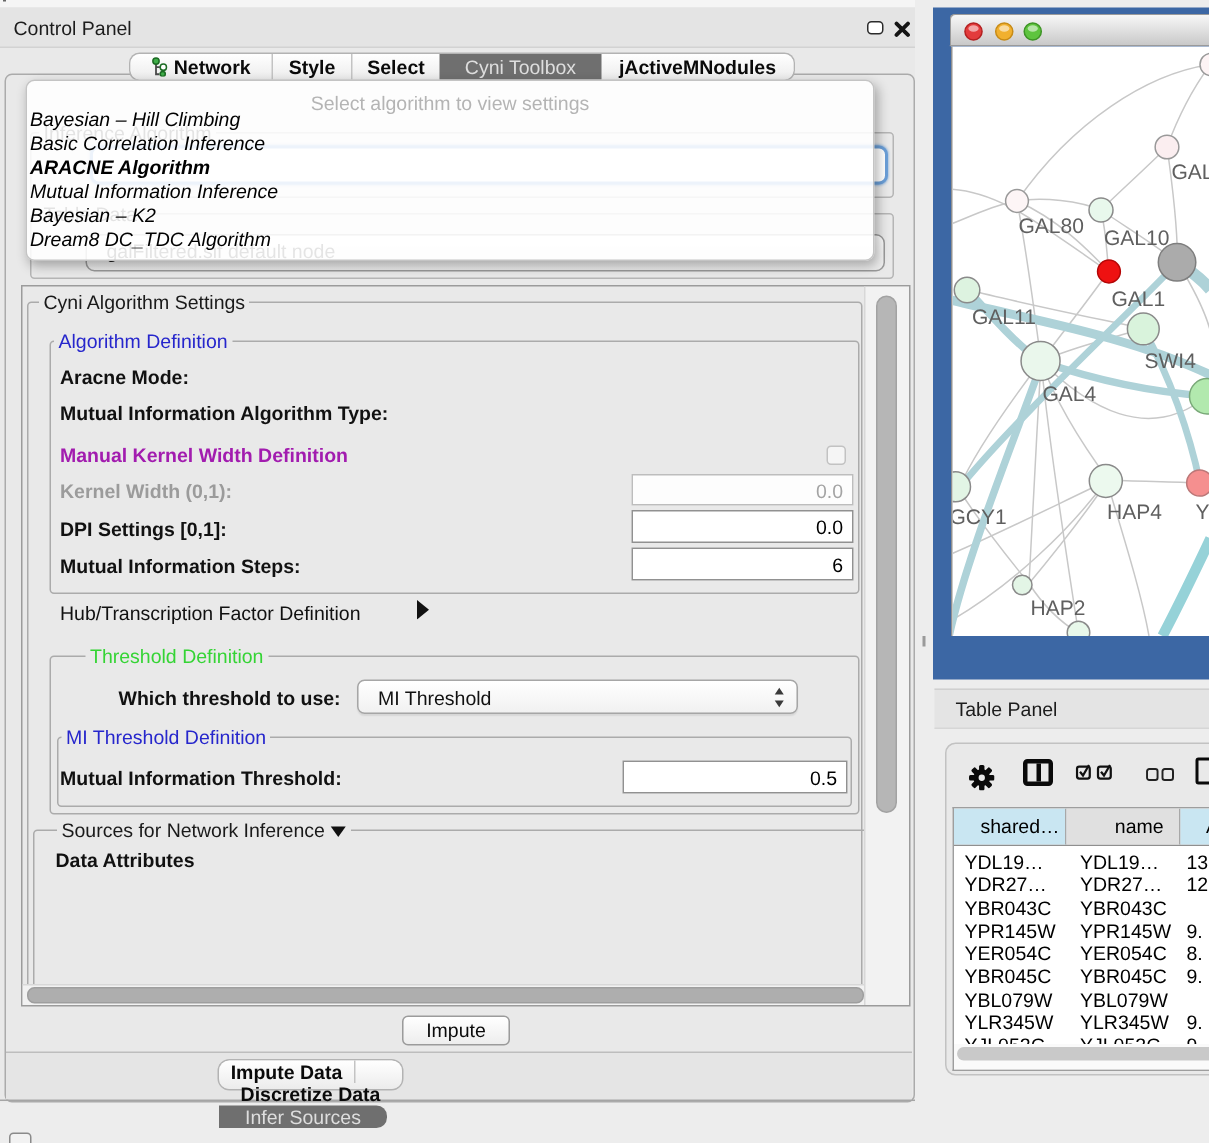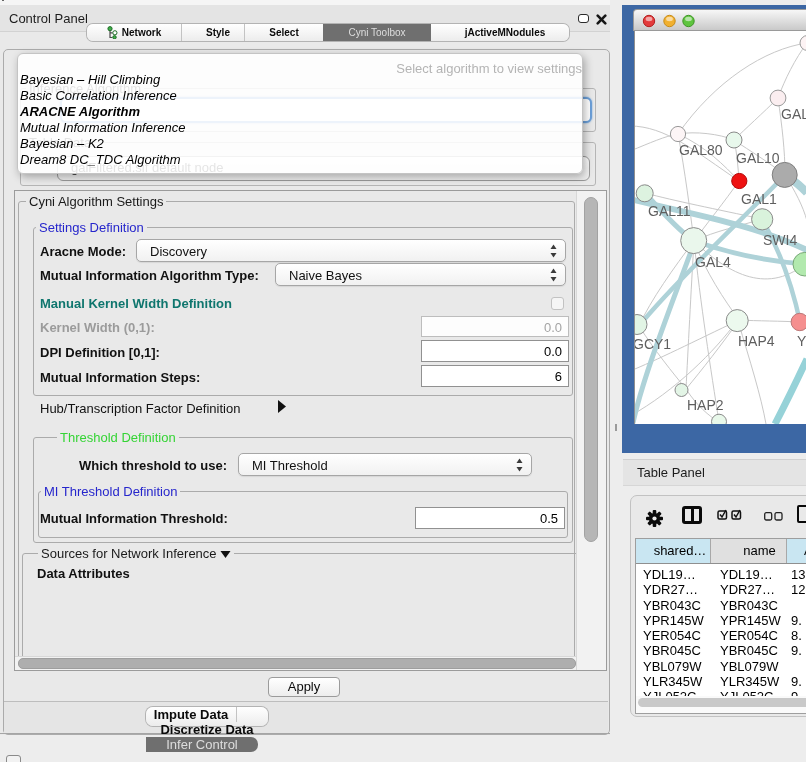"Network" div.abs { font-size: 10px -> 13px; gap: 10px -> none; top: 24px -> 36px }
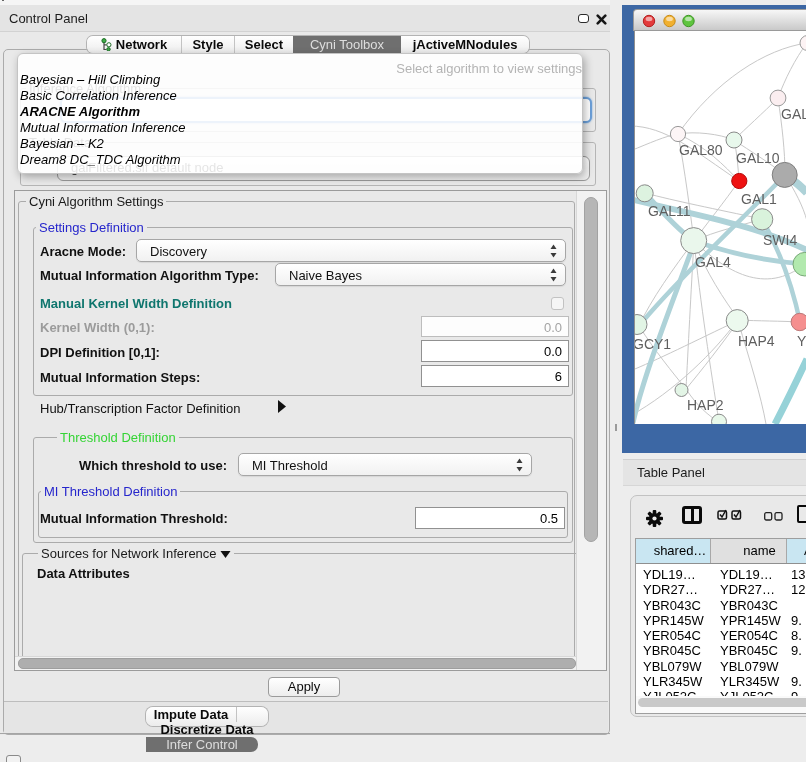"Select algorithm to view settings" div { text-align: right -> center }
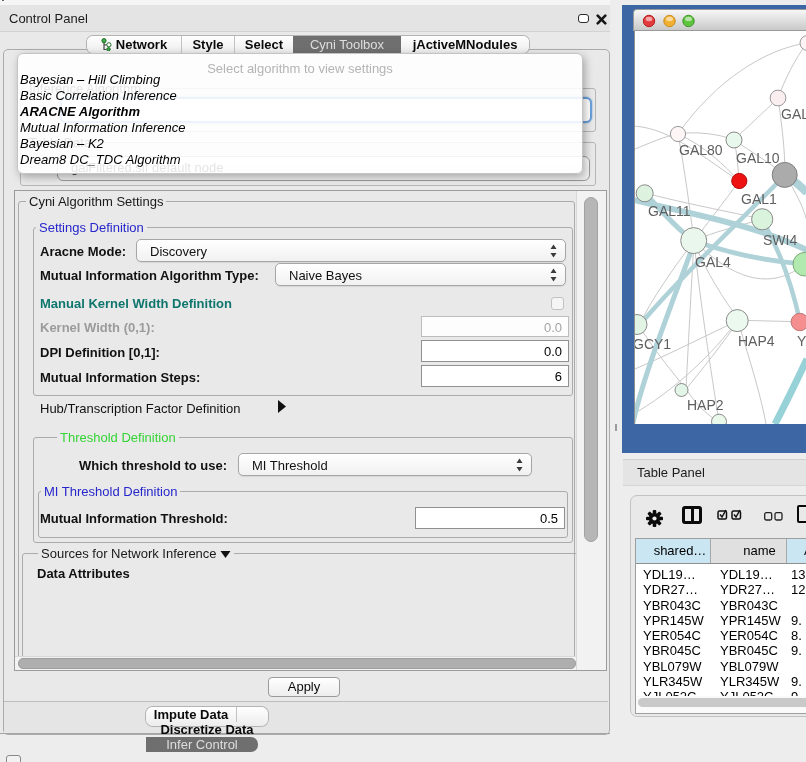"Settings Definition" div.gtitle { text: Settings -> Algorithm }
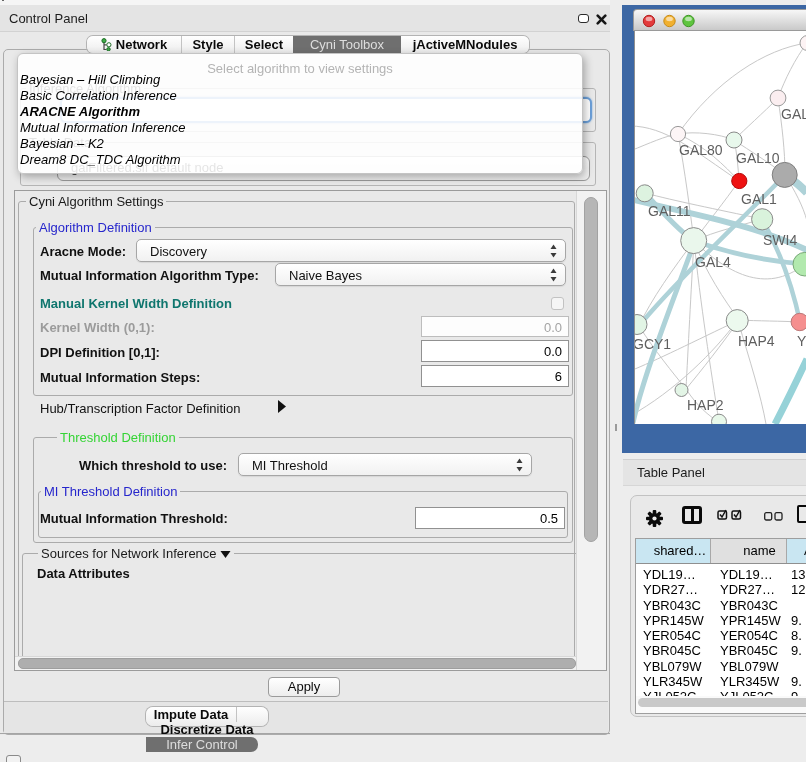"Discovery" div.combo { html: <div> <span>Discovery</span> <svg> <path></path> <path></path> </svg> </div> -> none }
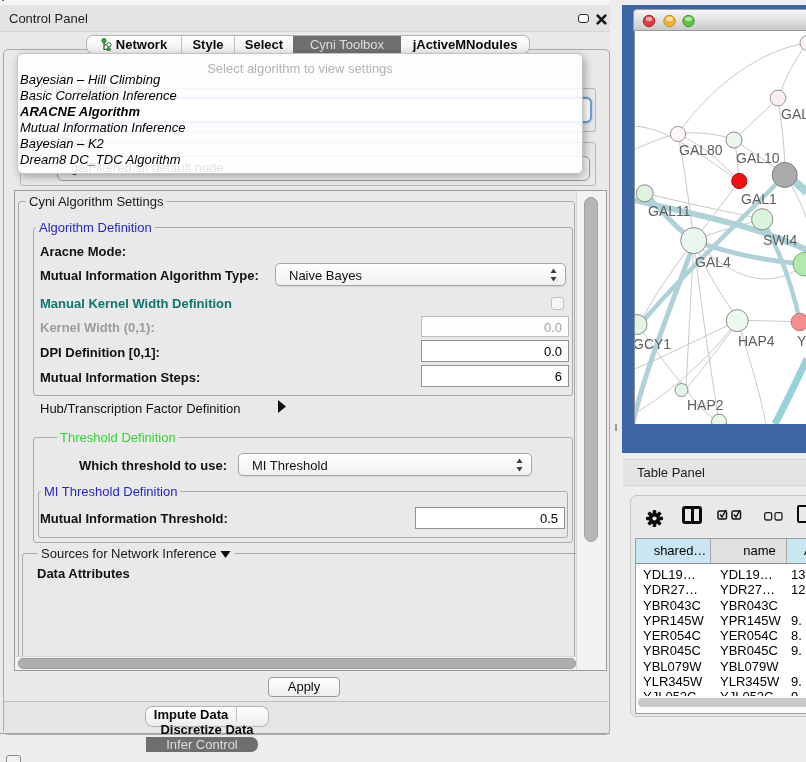"Naive Bayes" div.combo { html: <div> <span>Naive Bayes</span> <svg> <path></path> <path></path> </svg> </div> -> none }
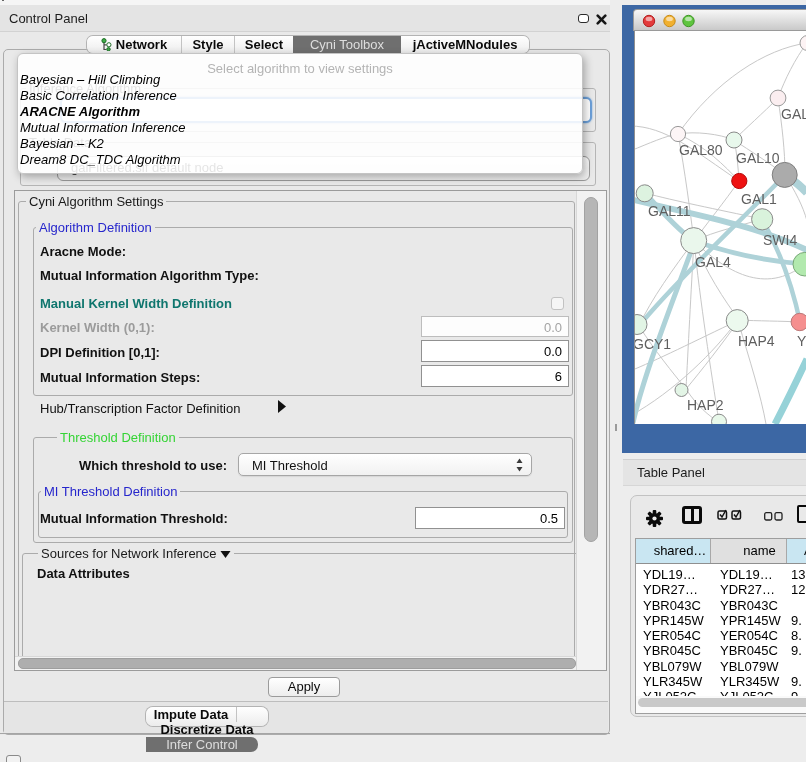"Manual Kernel Width Definition" div.abs { color: #0f766e -> #a21caf }
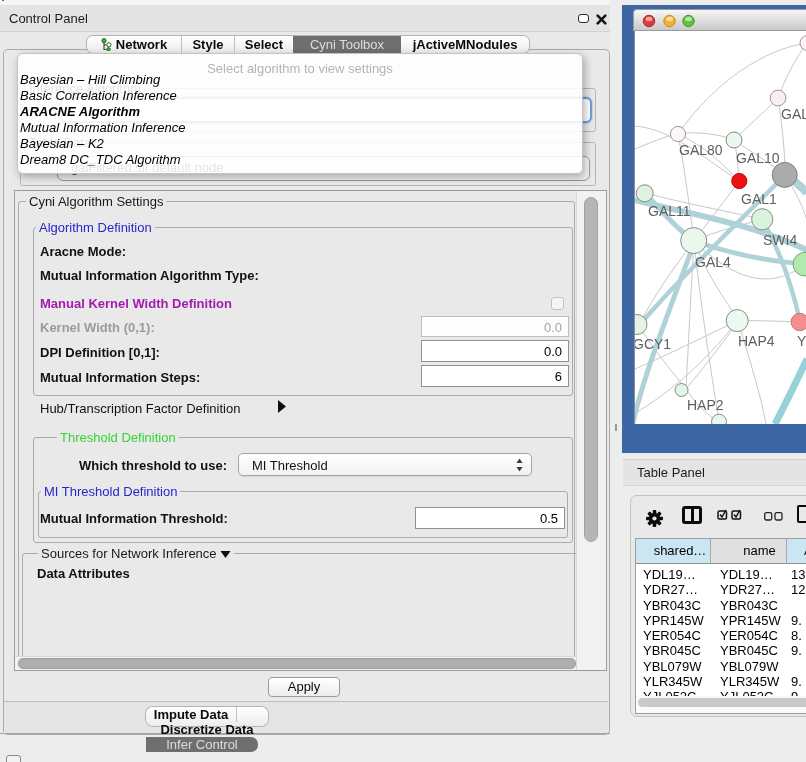"DPI Definition [0,1]:" div.abs { text: Definition -> Settings }
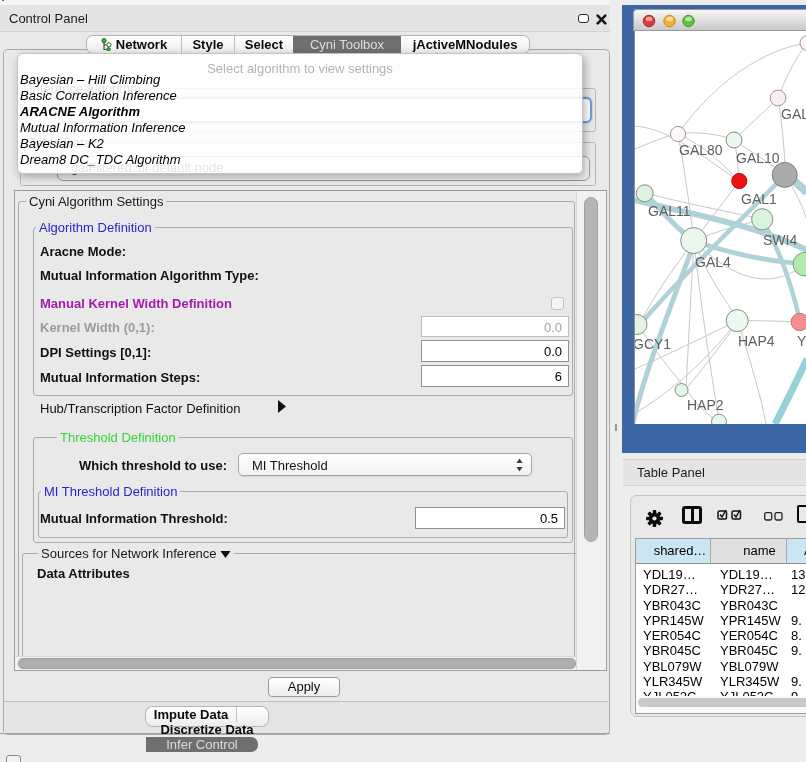"Apply" div.abs { text: Apply -> Impute }
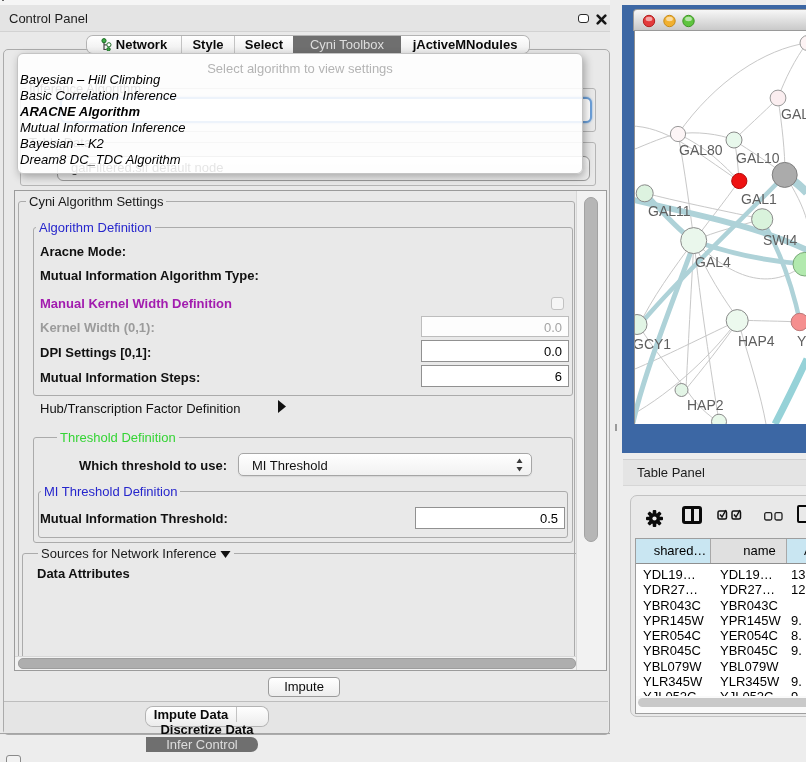"Infer Control" div { text: Control -> Sources }
